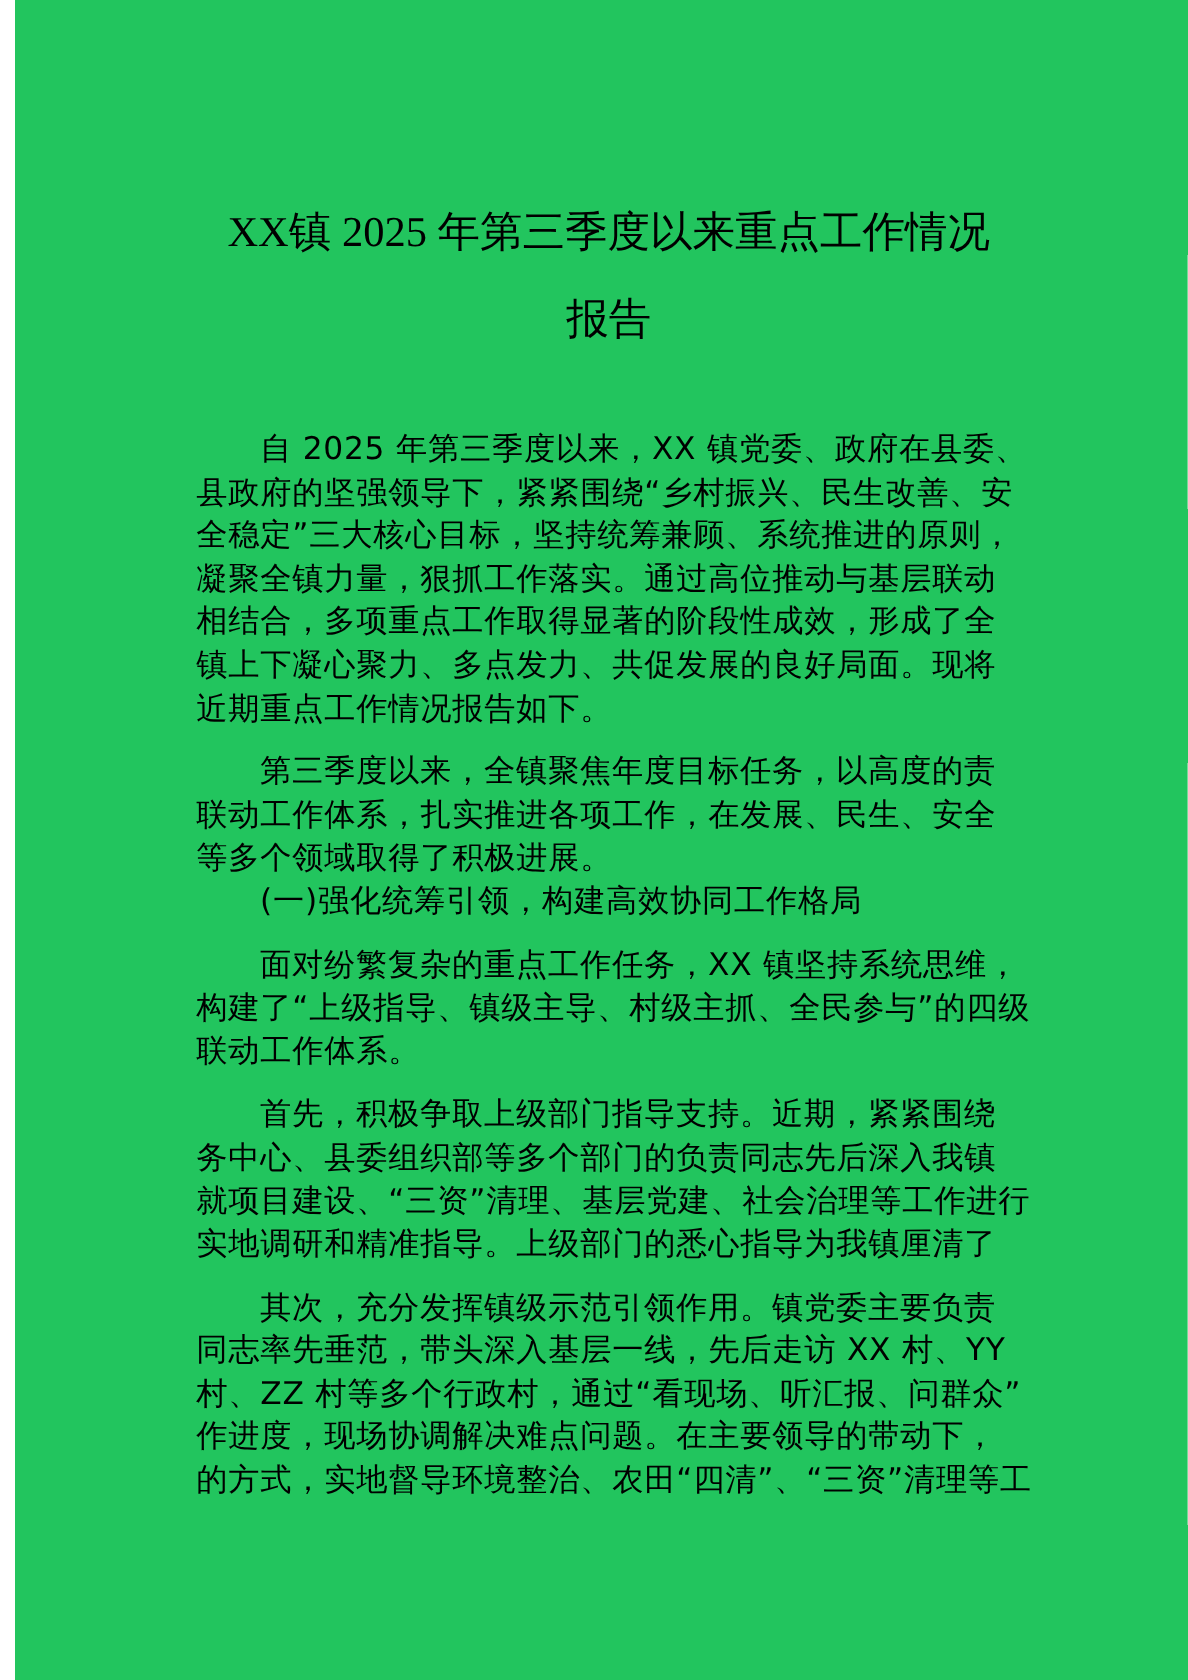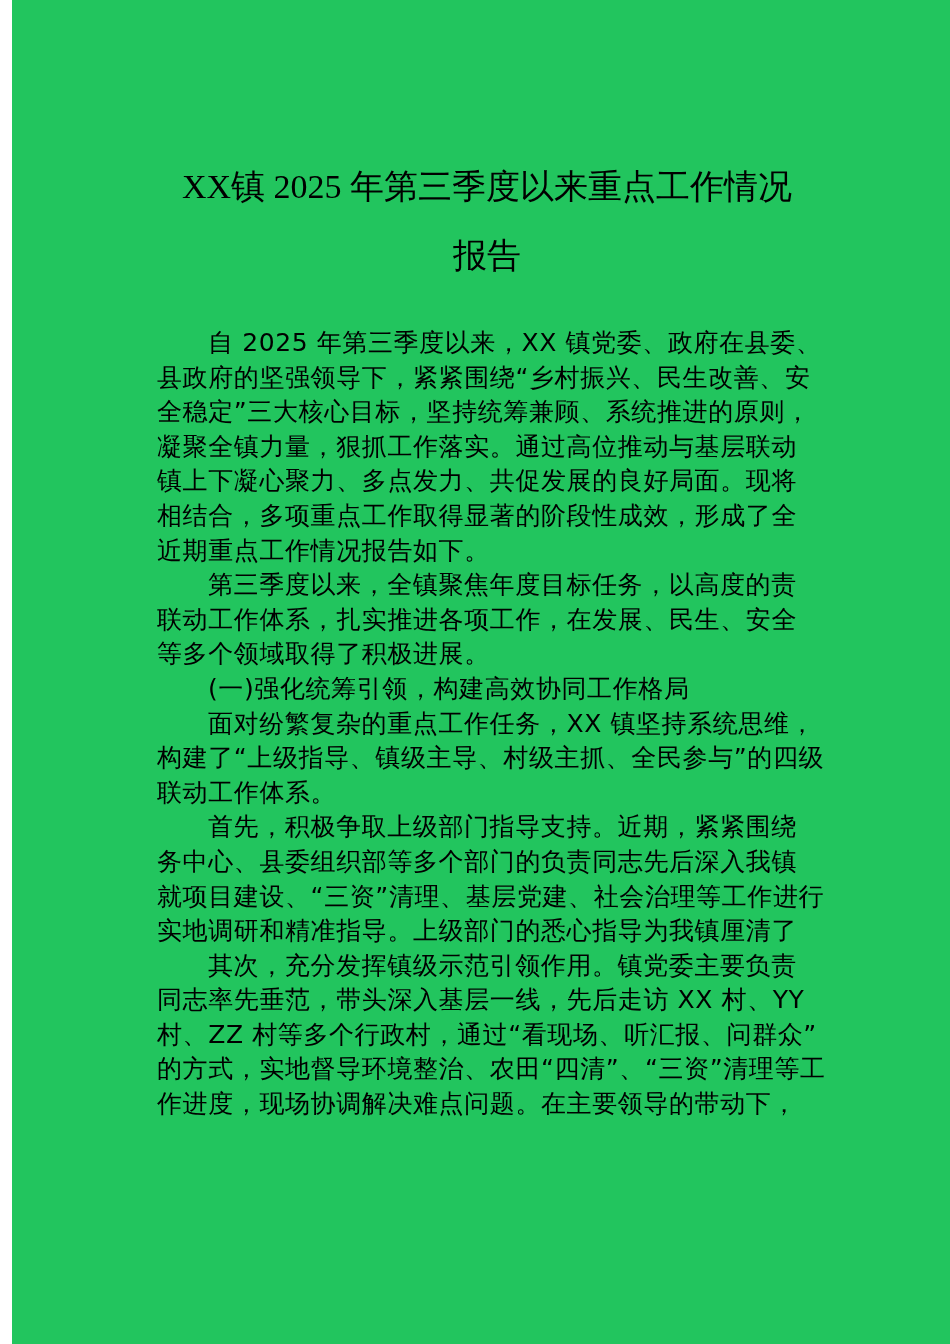"自 2025 年第三季度以来，XX 镇党委、政府在县委、" .line.indent { margin-top: none -> 16px }
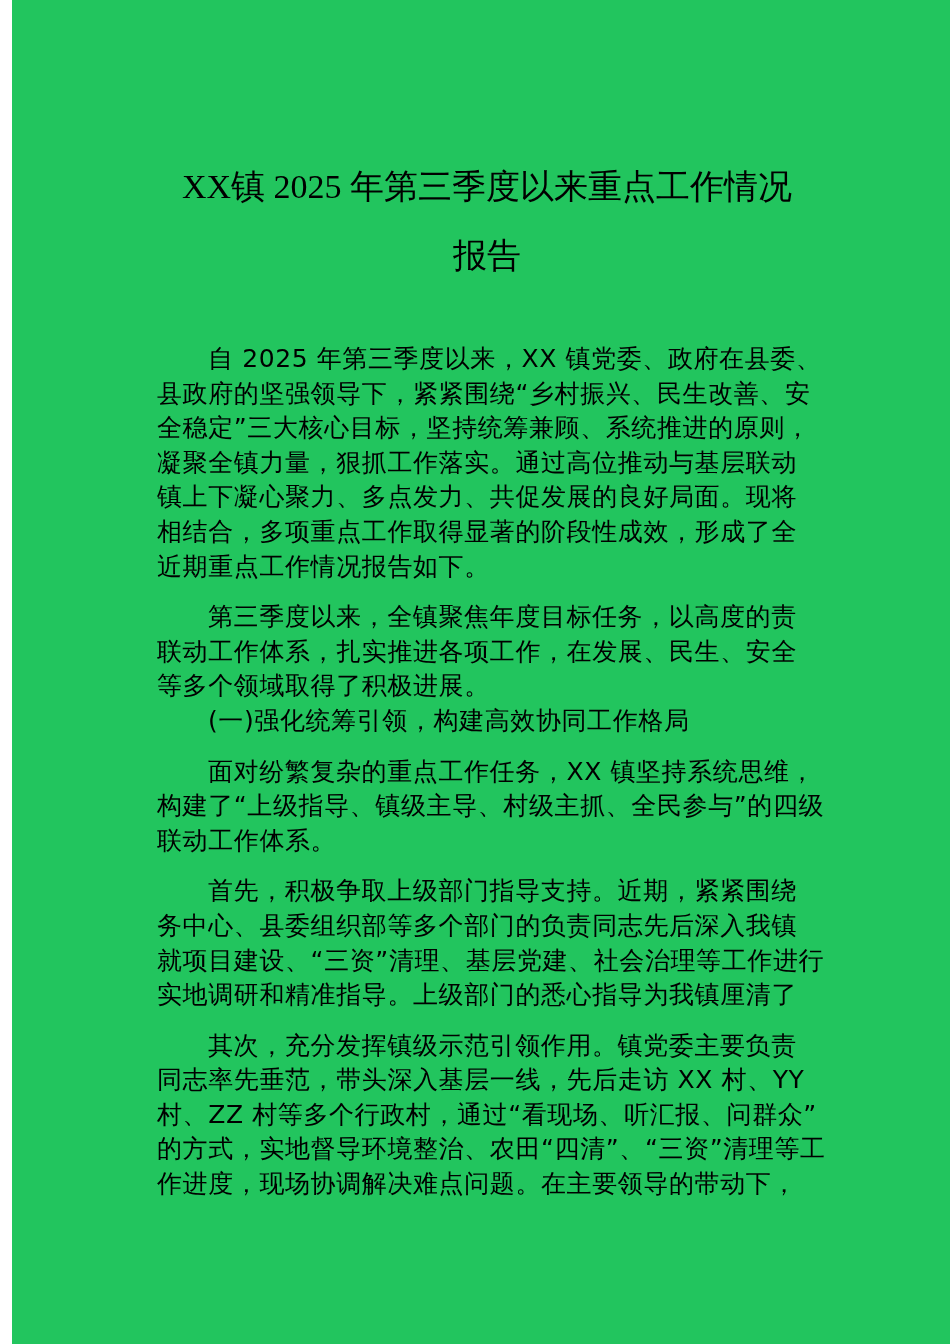"镇上下凝心聚力、多点发力、共促发展的良好局面。现将" span.line { order: before "相结合，多项重点工作取得显著的阶段性成效，形成了全" -> after "相结合，多项重点工作取得显著的阶段性成效，形成了全" }
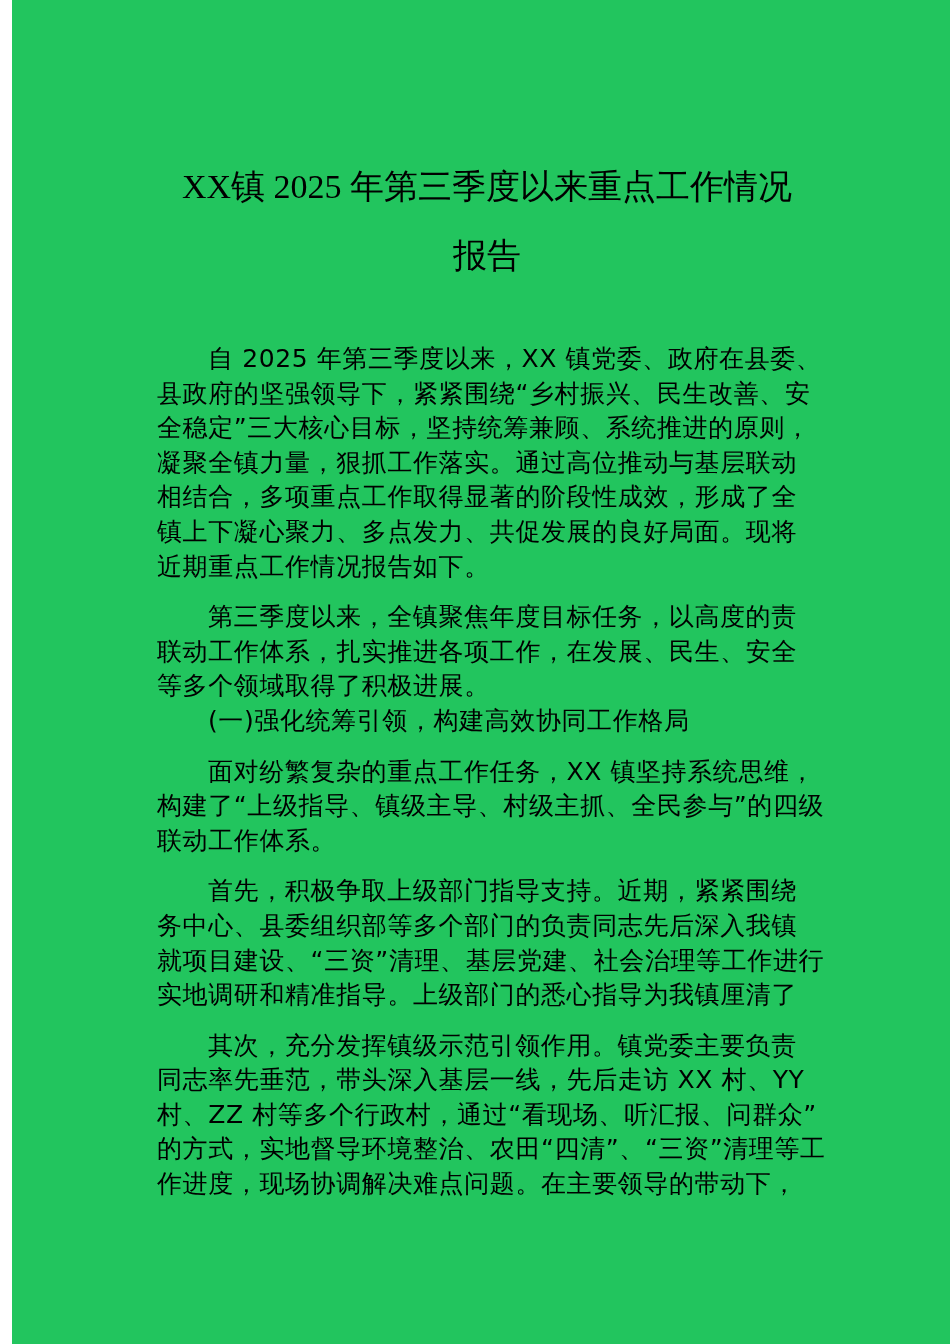"的方式，实地督导环境整治、农田“四清”、“三资”清理等工" span.line { order: before "作进度，现场协调解决难点问题。在主要领导的带动下，" -> after "作进度，现场协调解决难点问题。在主要领导的带动下，" }
